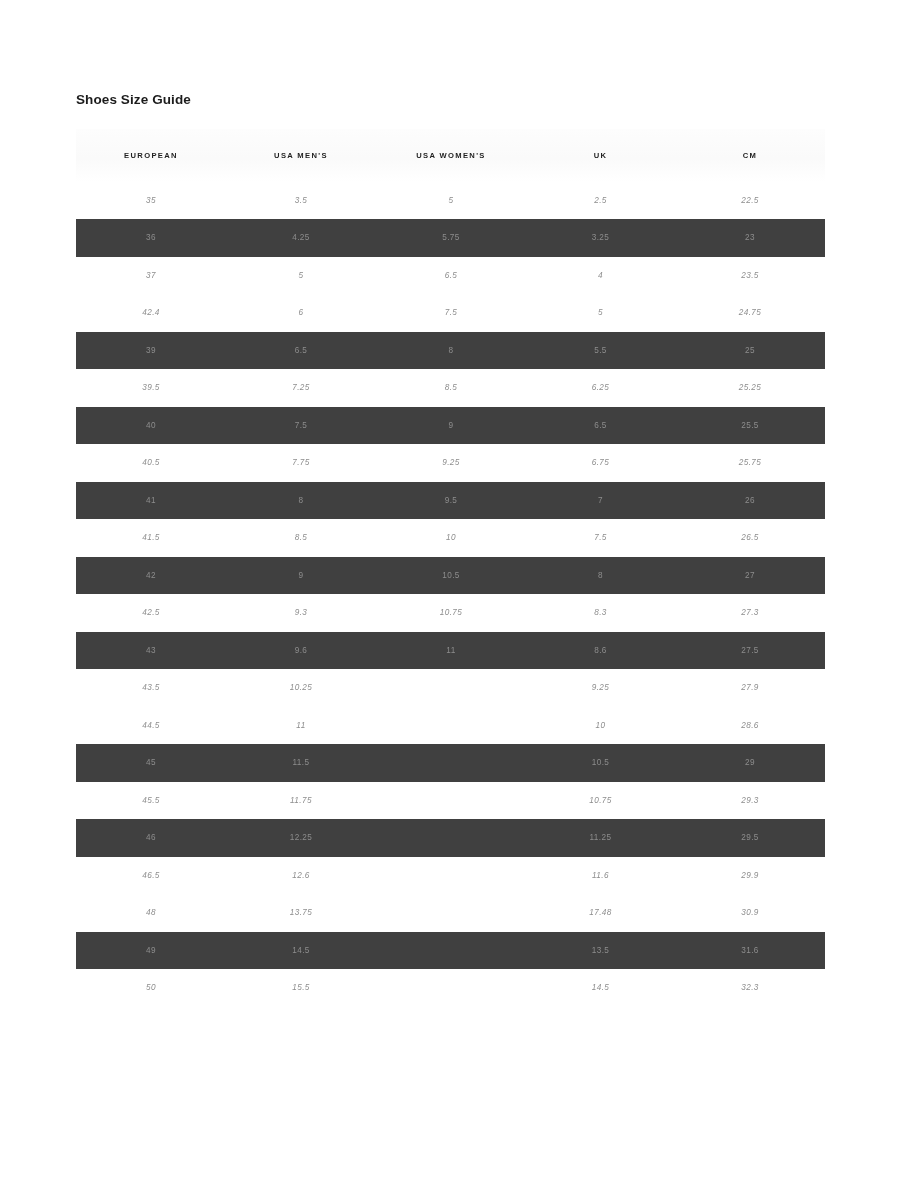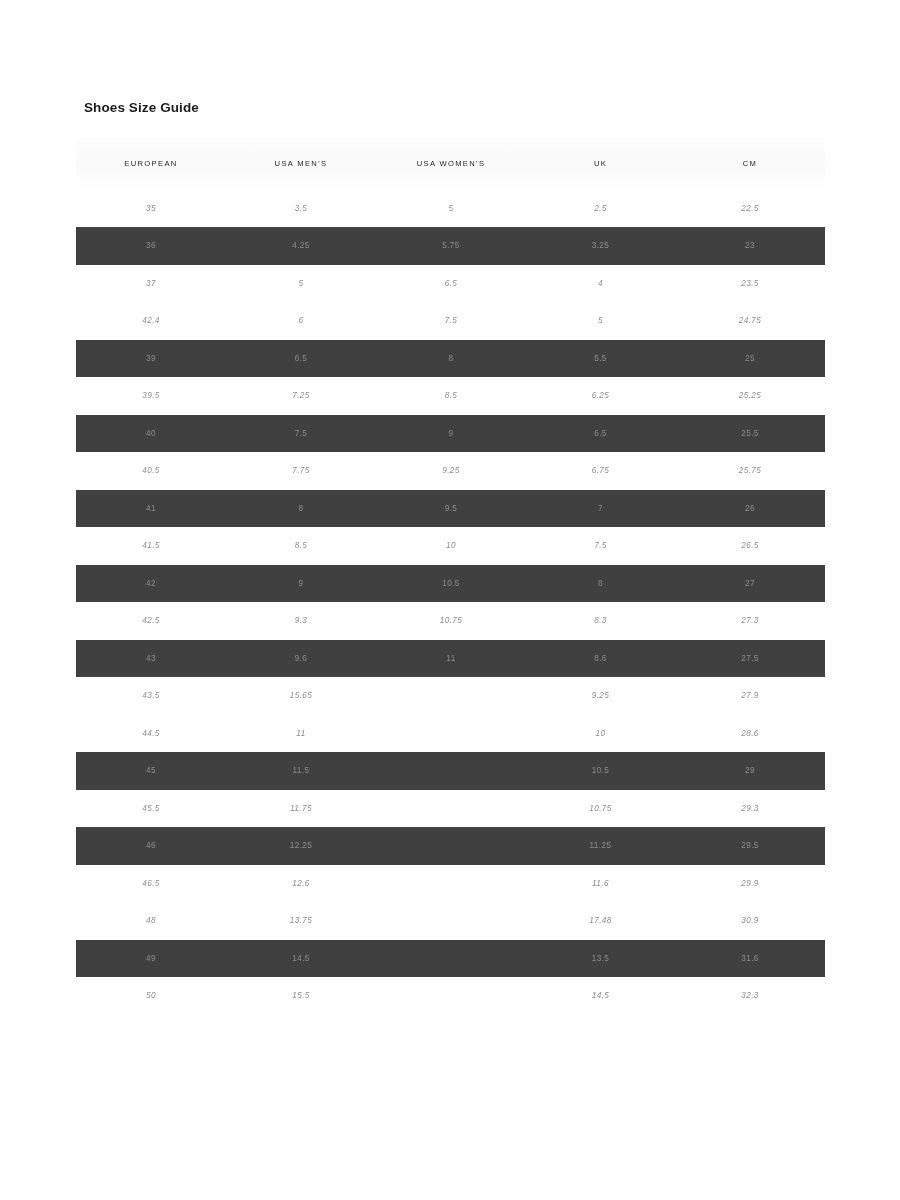"Shoes Size Guide" .guide-title { margin: 8px -> 0 }
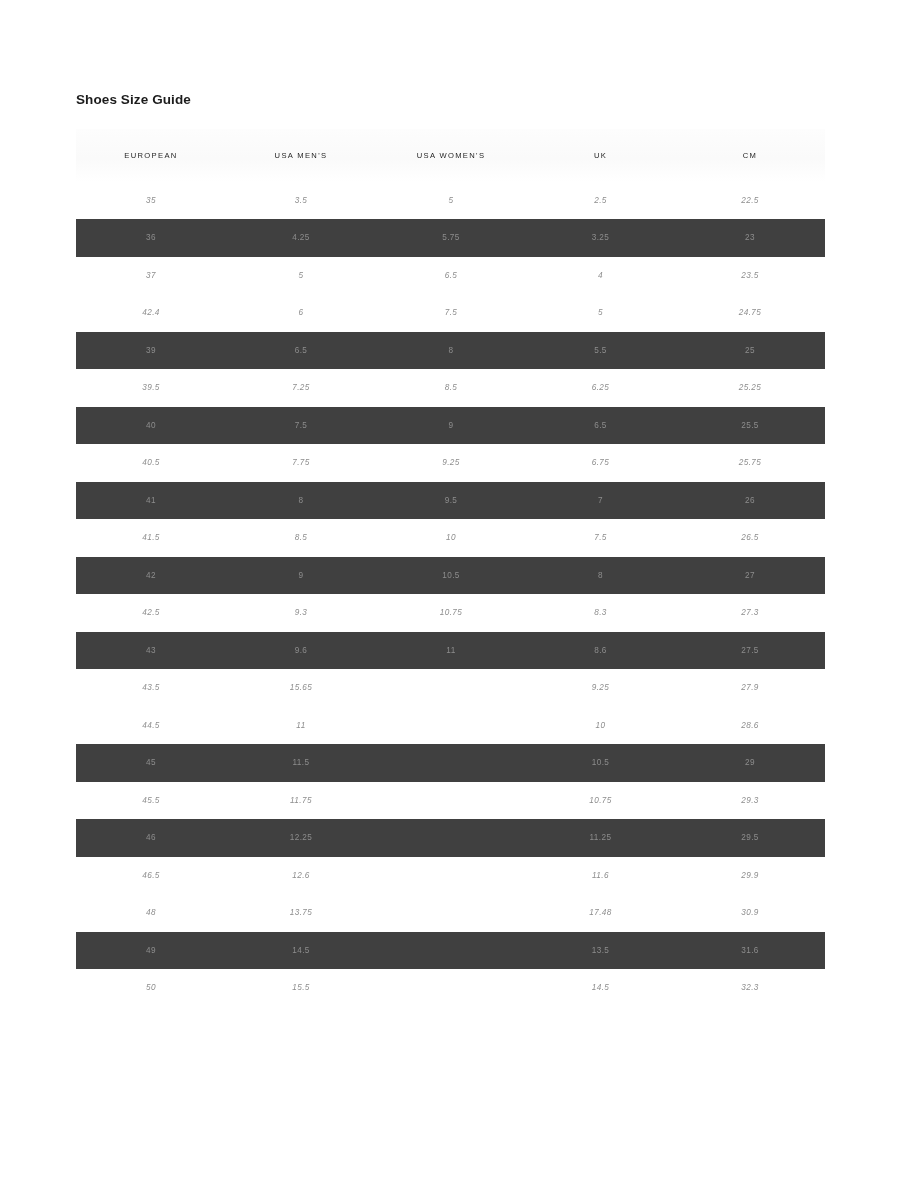"EUROPEAN" thead th { font-weight: normal -> bold }
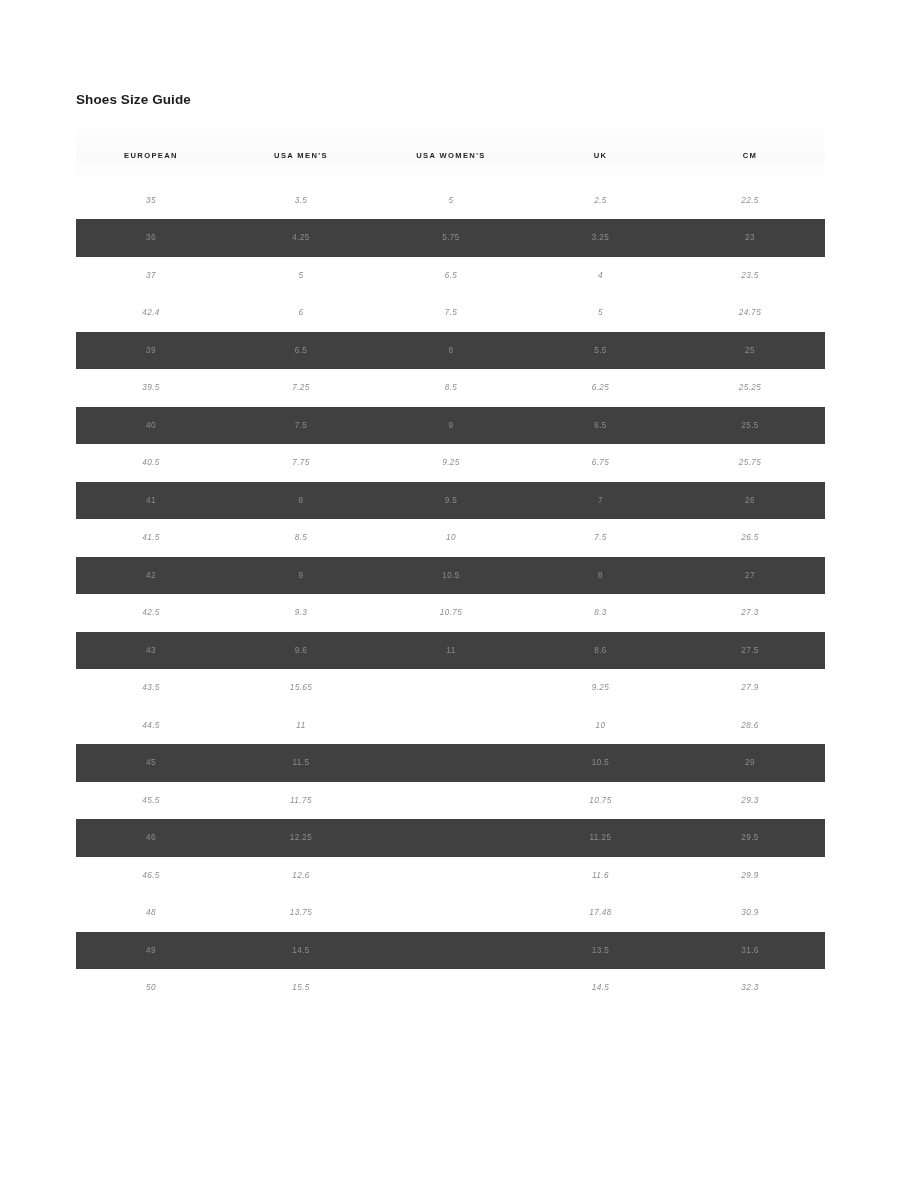"15.65" td { text: 15.65 -> 10.25 }
